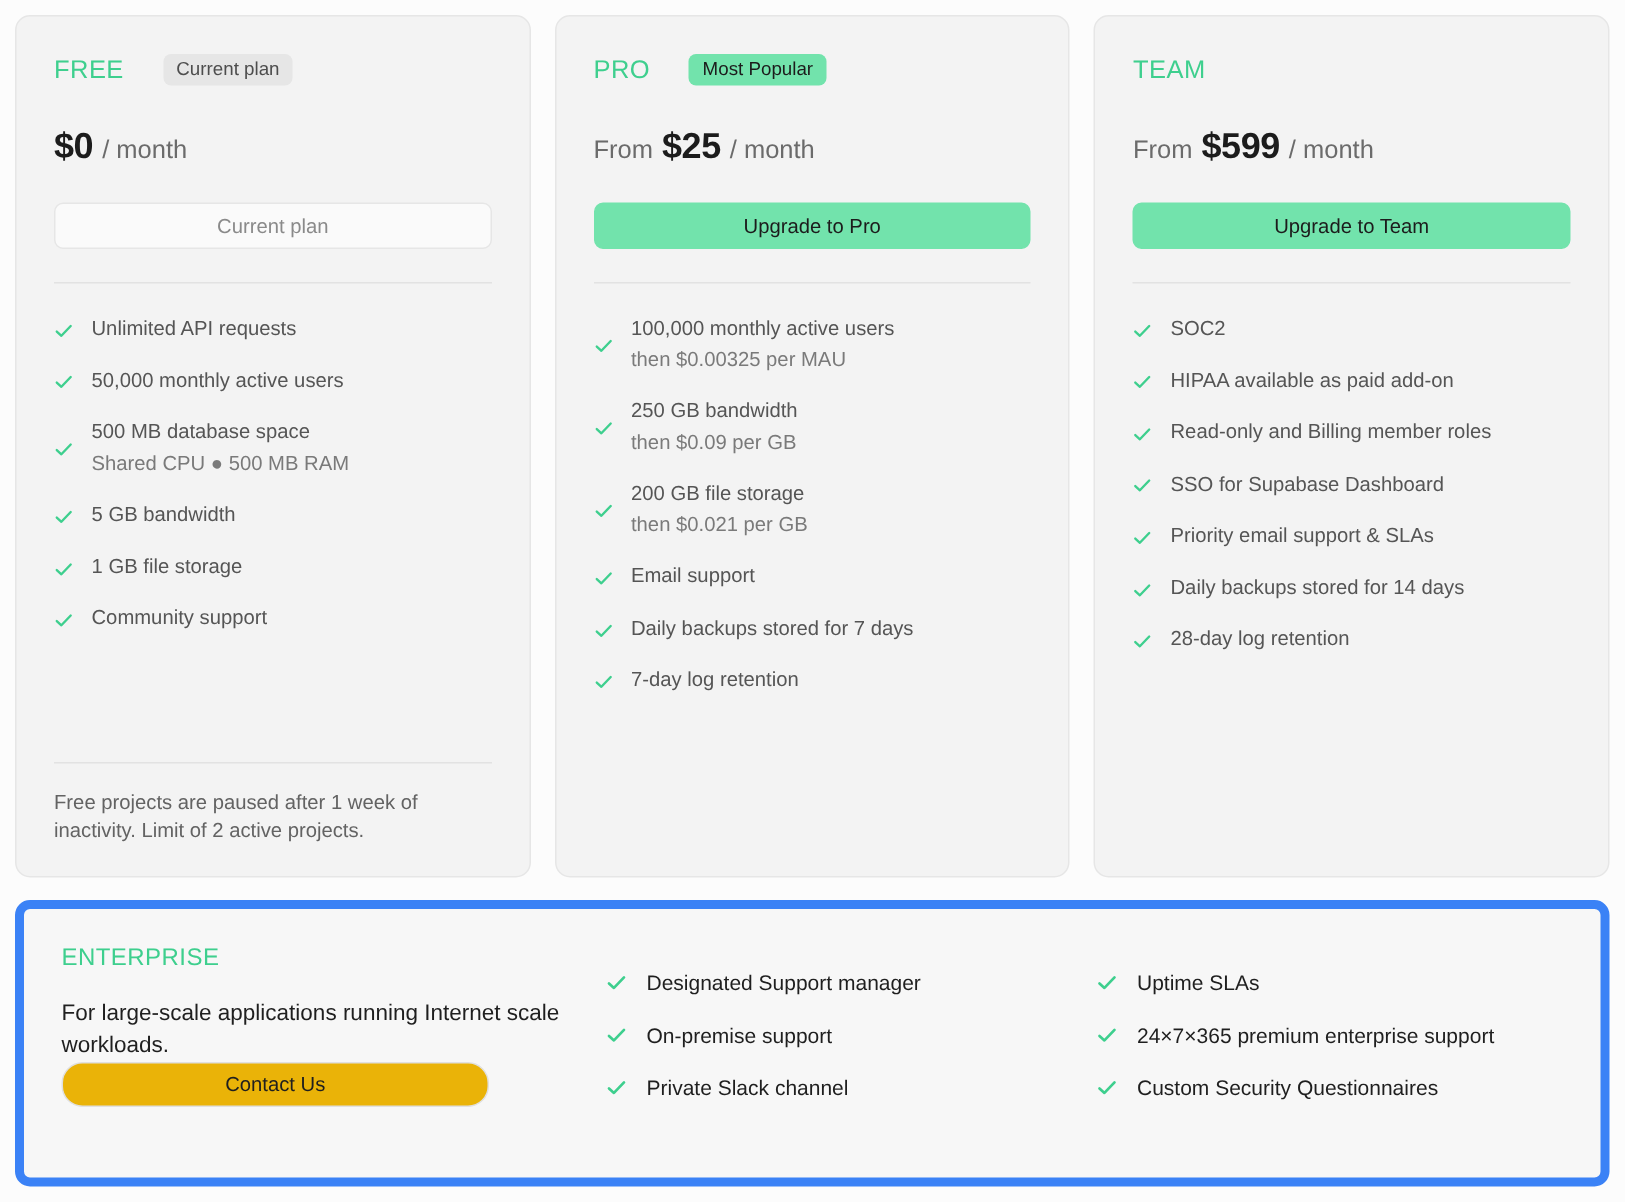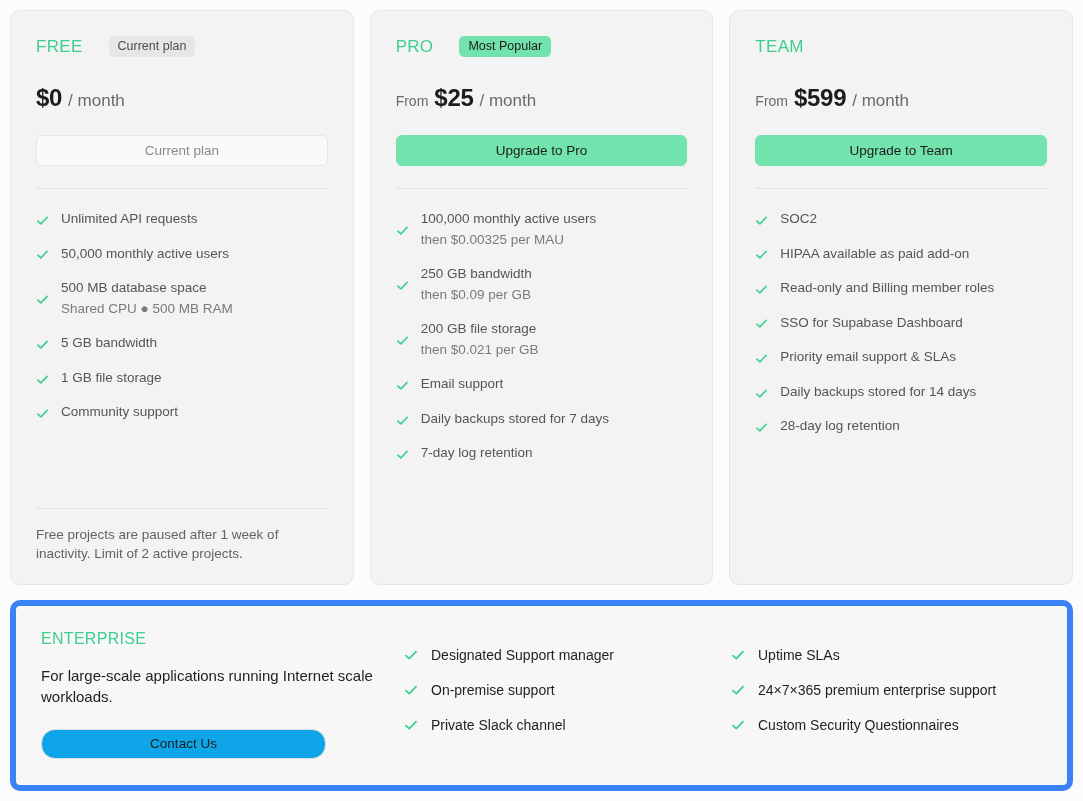"From" .price-from { font-size: 14px -> 17px }
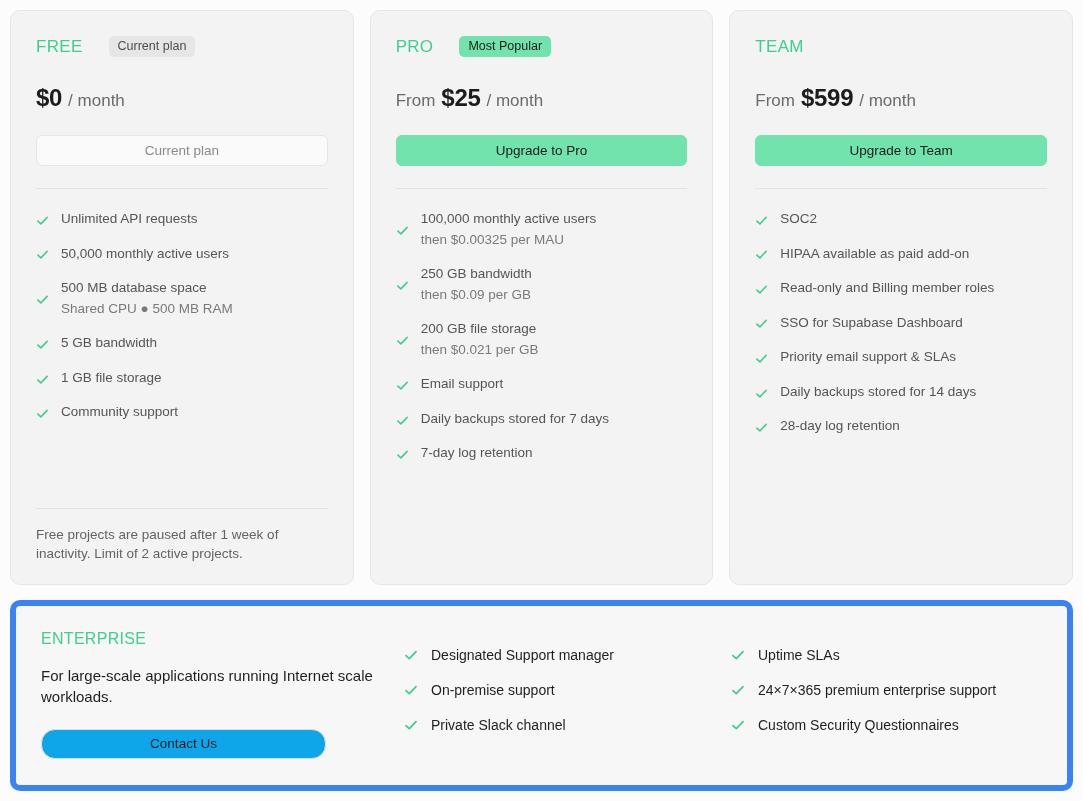"Contact Us" .ent-cta { background: #0ea5e9 -> #eab308; margin-top: 21px -> none }
